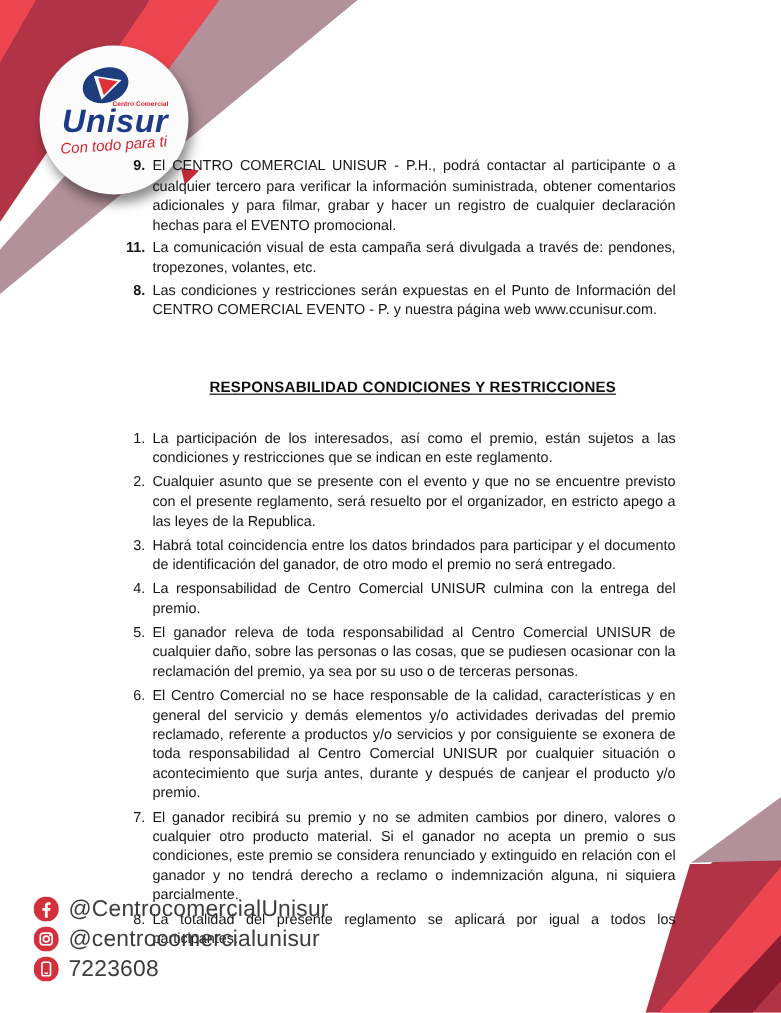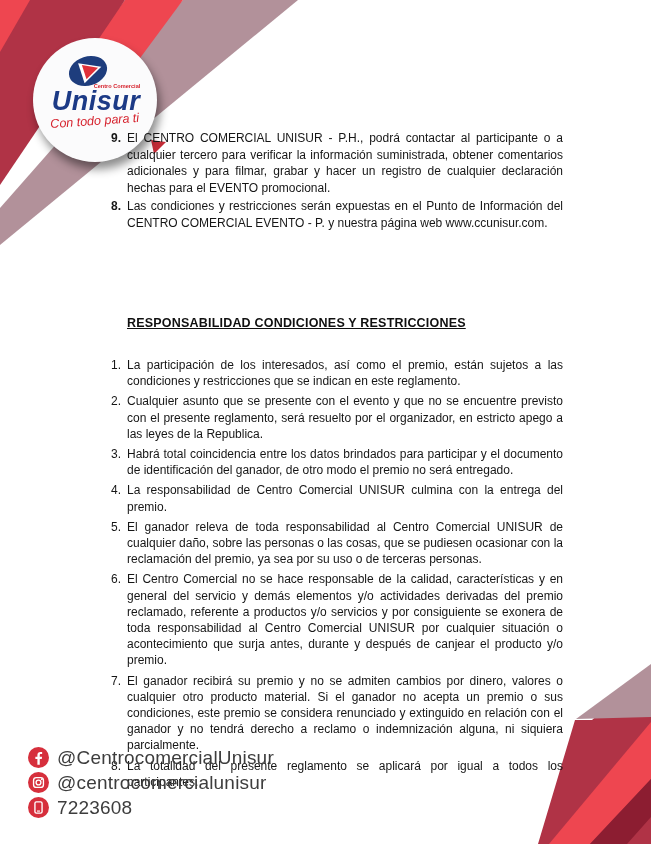"11." div.item { html: none -> <div> <div>11.</div> <div><span>La comunicación visual de esta campaña será divulgada a través de: pendones, tropezones, volantes, etc.</span></div> </div> }
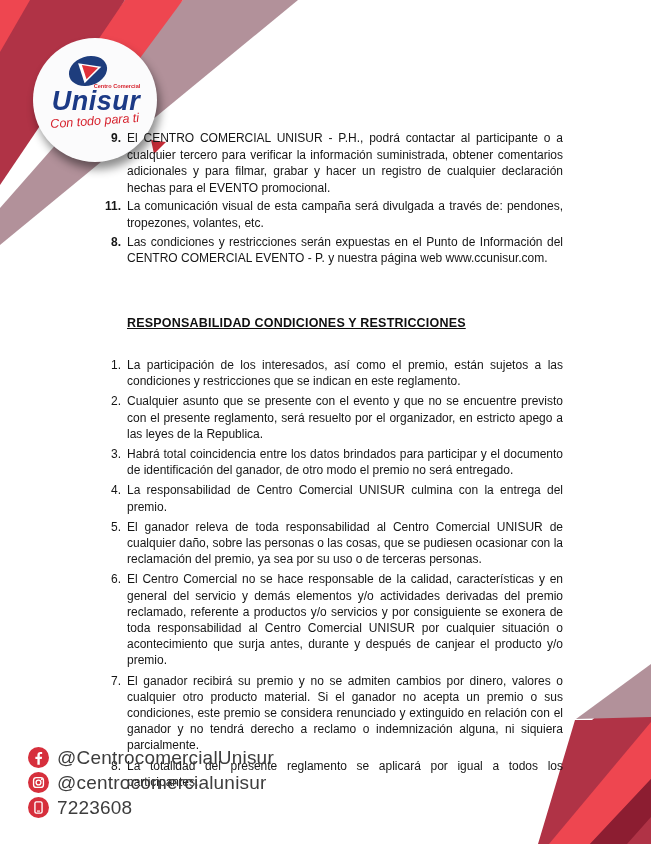"RESPONSABILIDAD CONDICIONES Y" .heading { text-align: none -> center }
